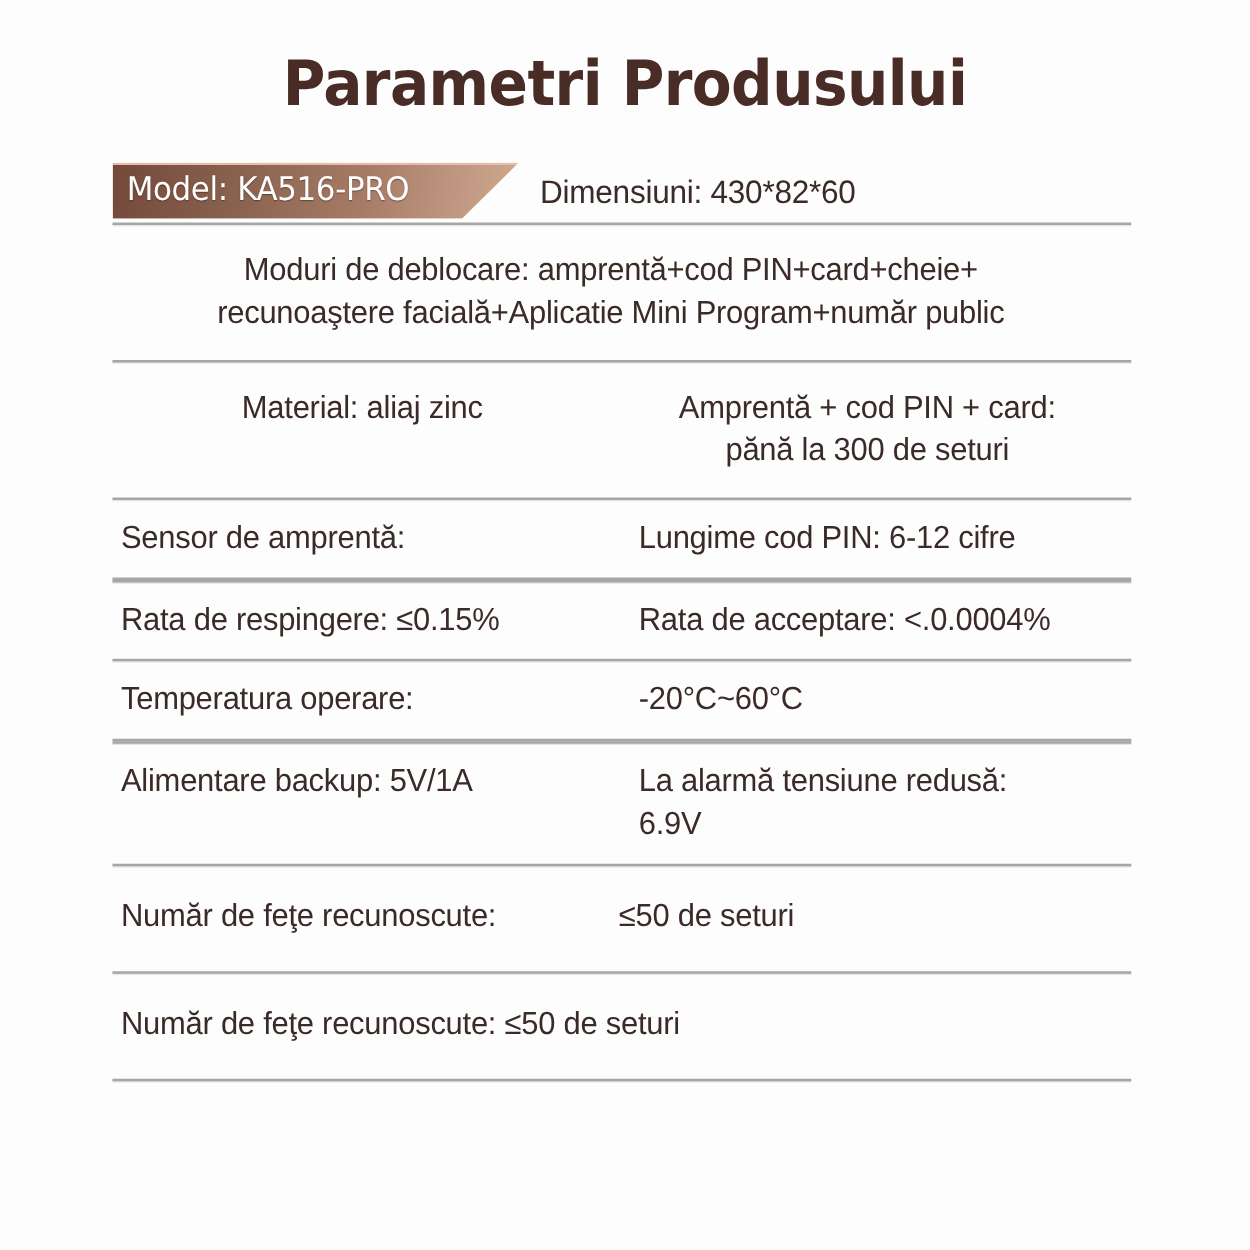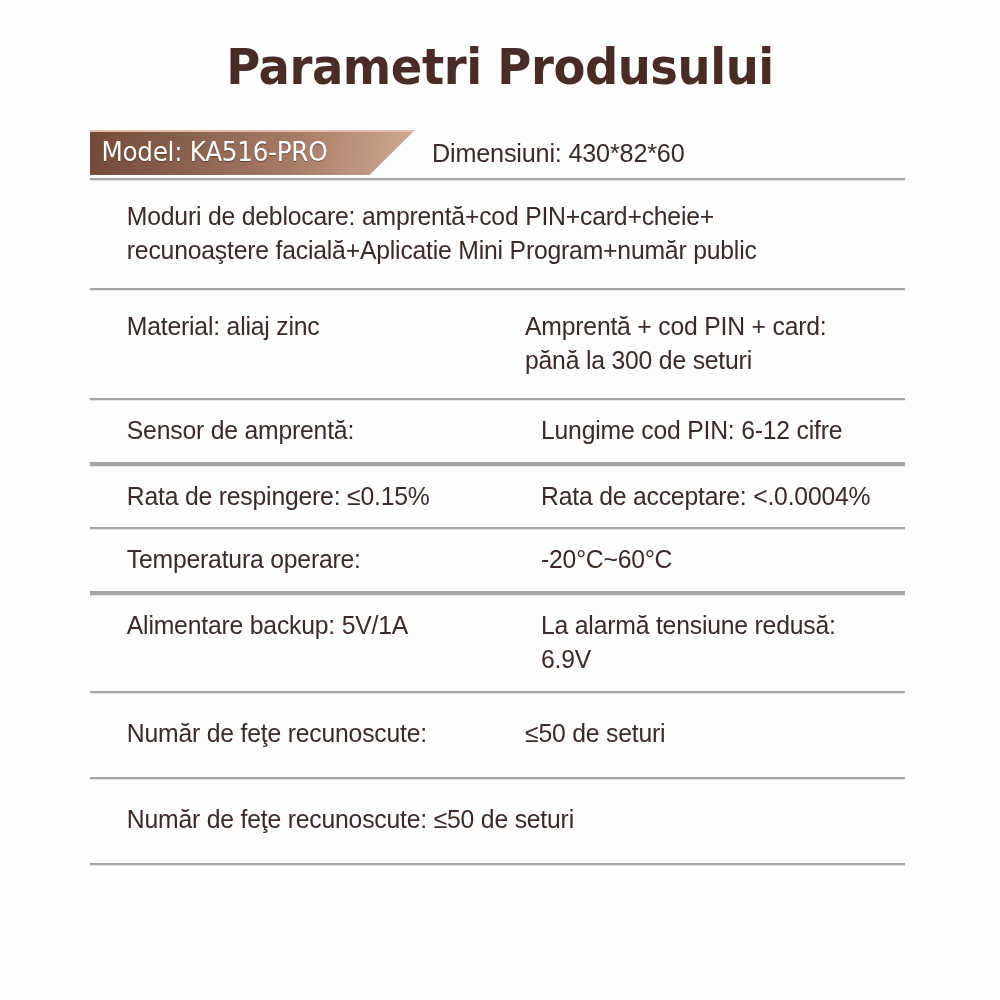"Model: KA516-PRO" .row { padding-left: 30px -> none }
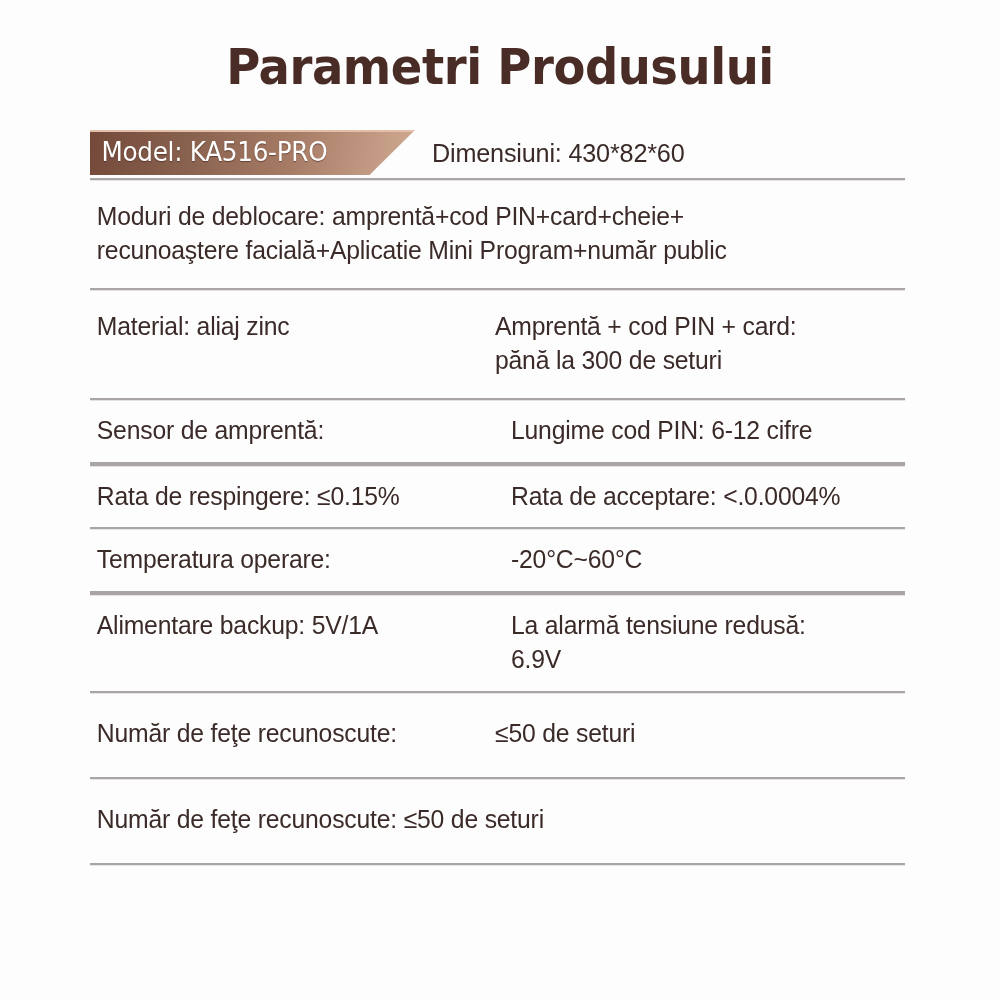"Moduri de deblocare: amprentă+cod" .row-pad-lg { text-align: none -> center }
